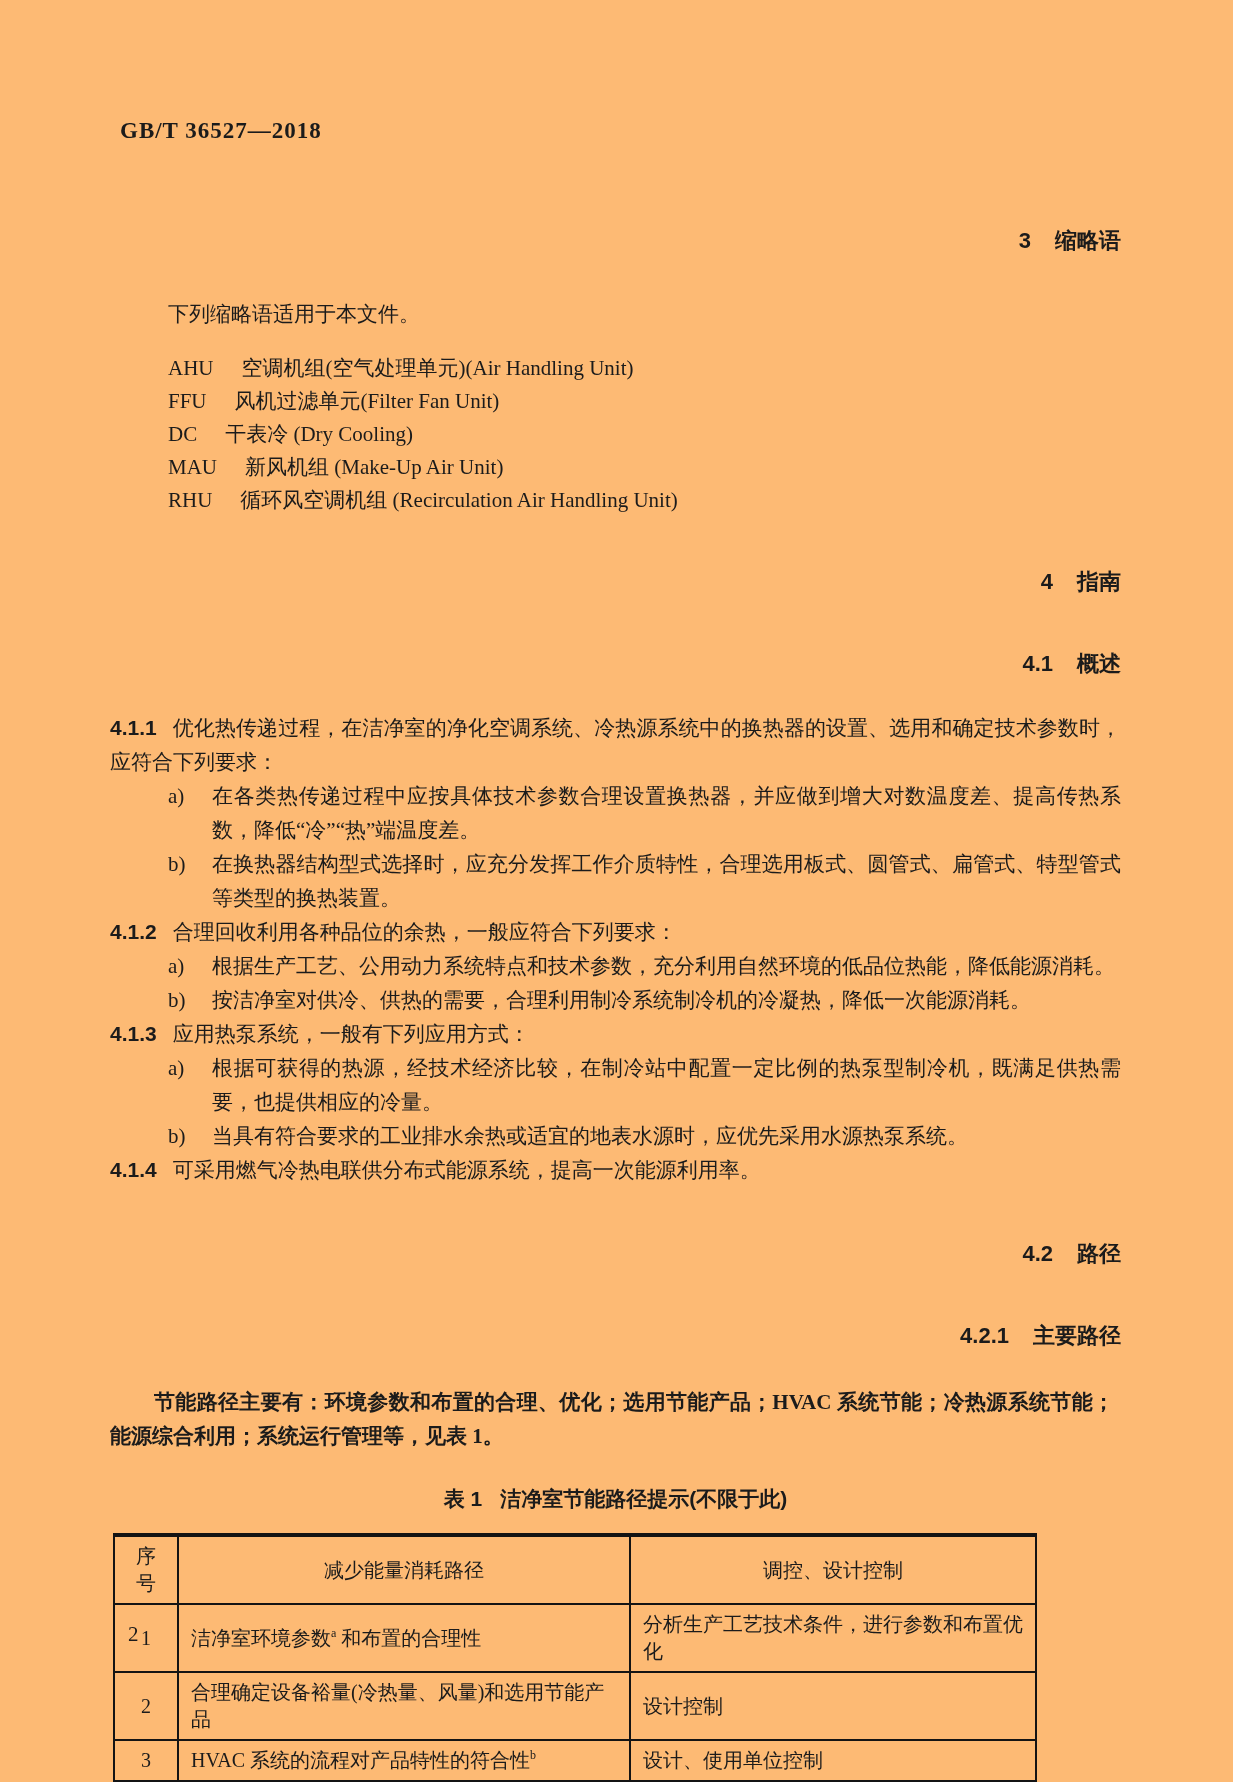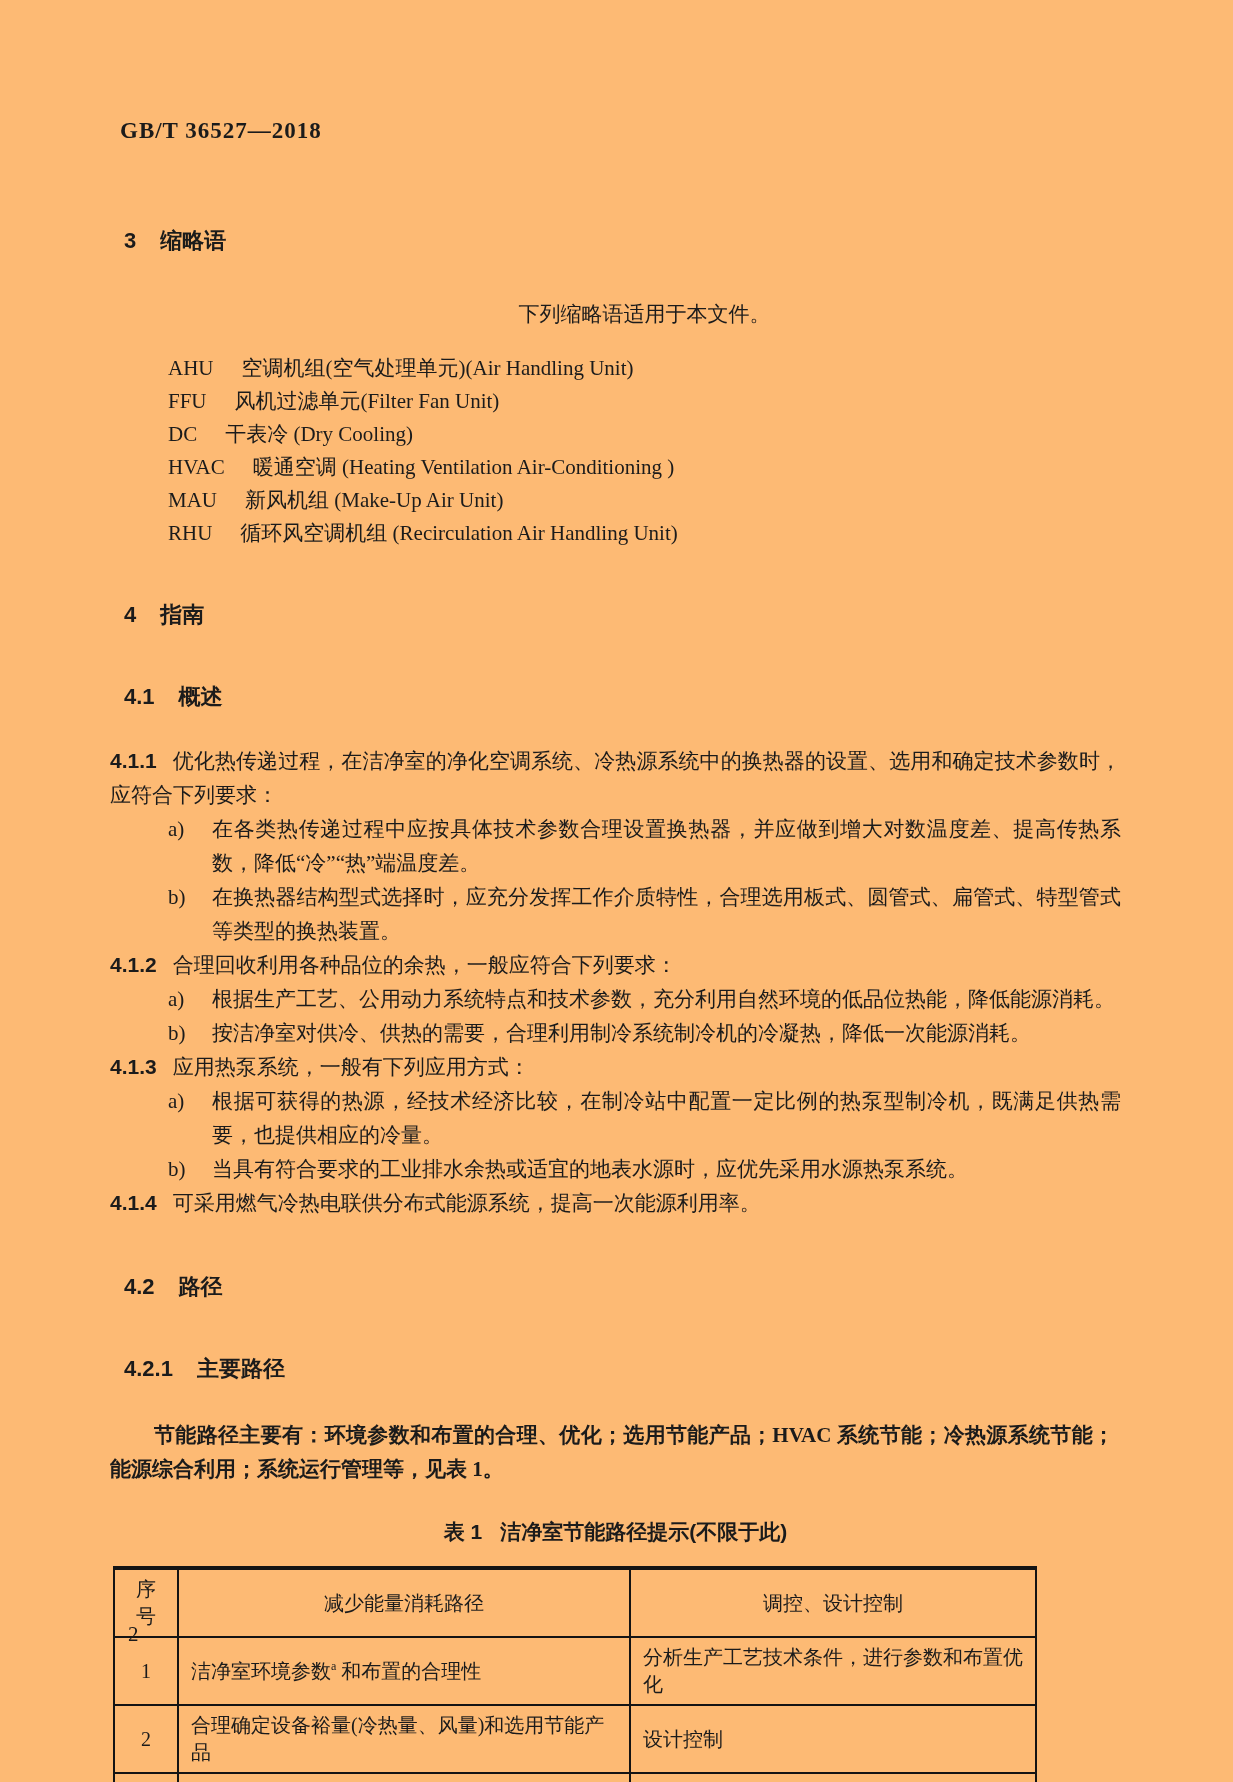"3 缩略语" .sec-heading { text-align: none -> right }
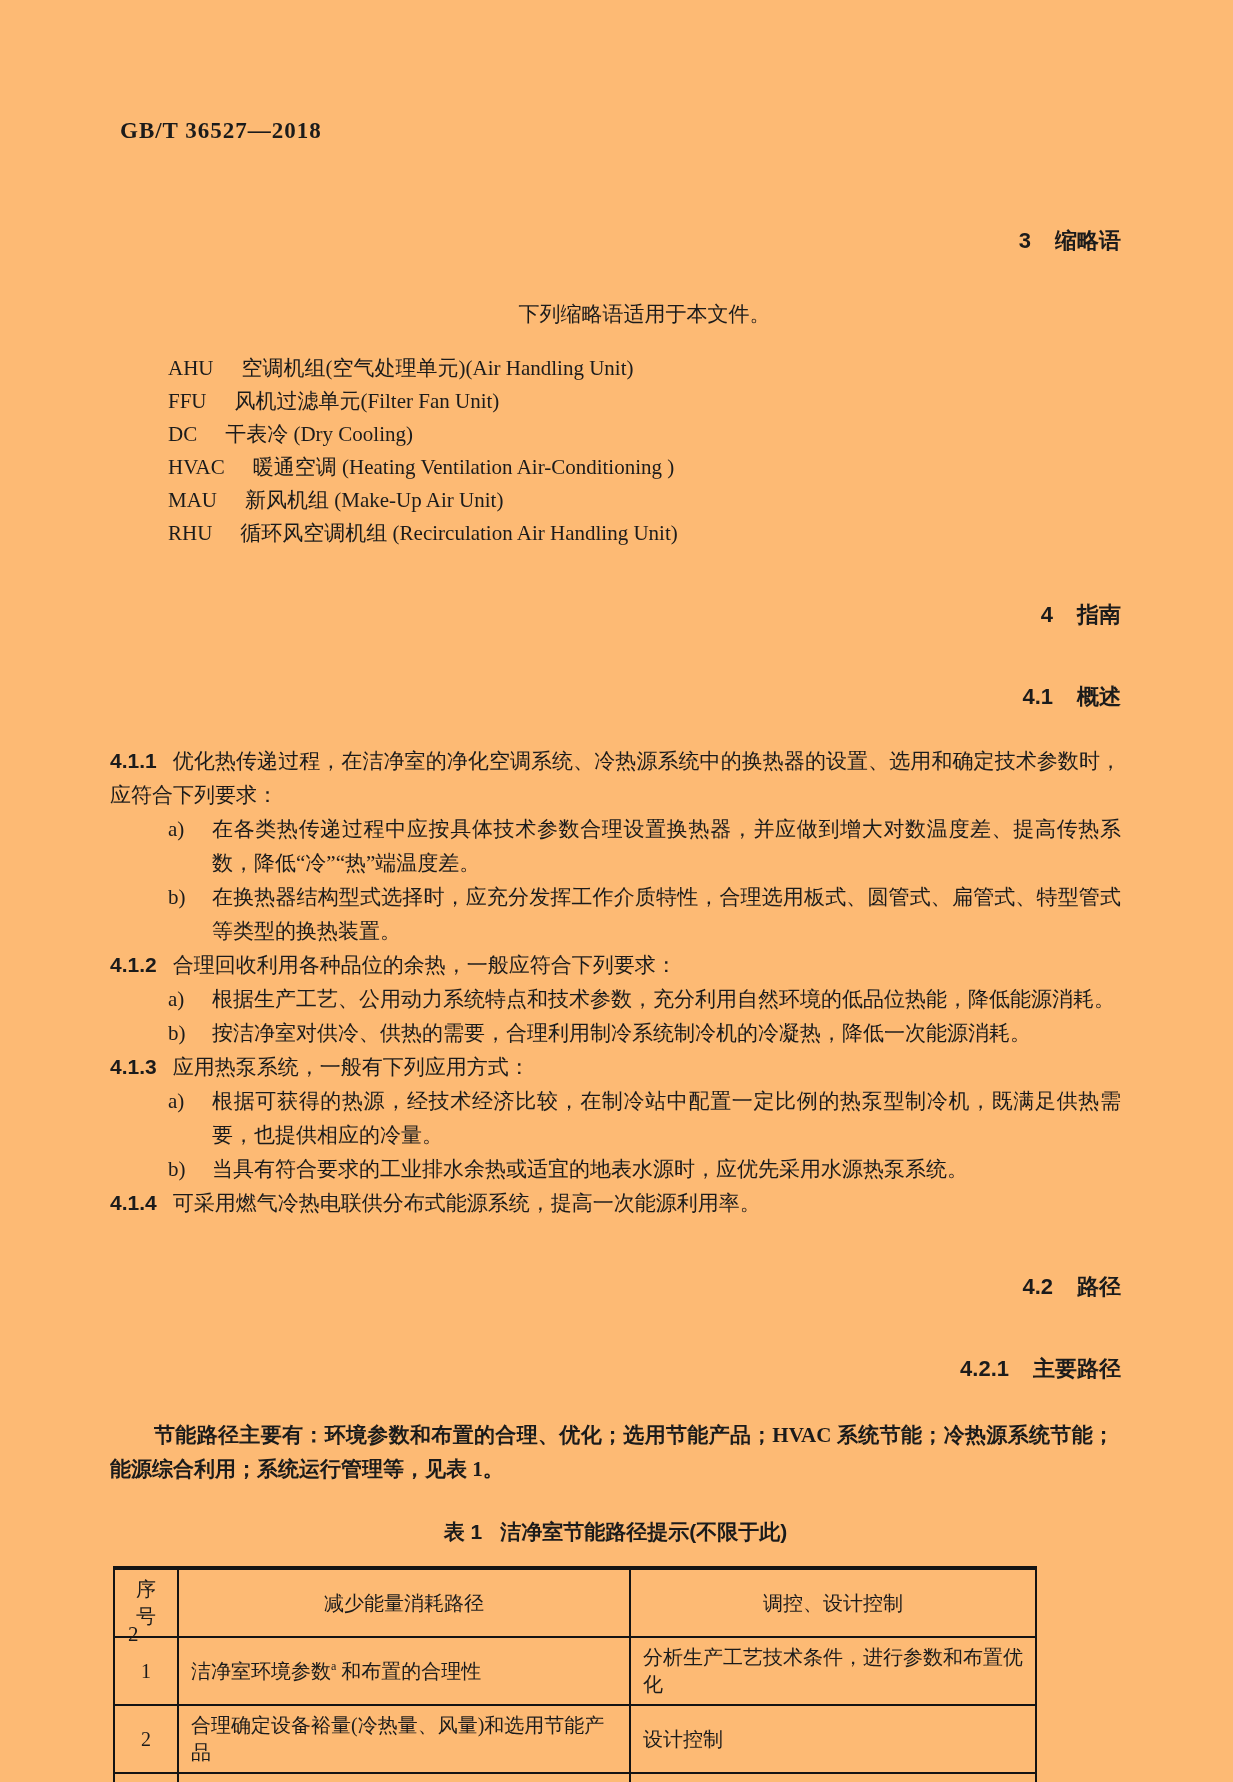"下列缩略语适用于本文件。" .intro { text-align: center -> none }
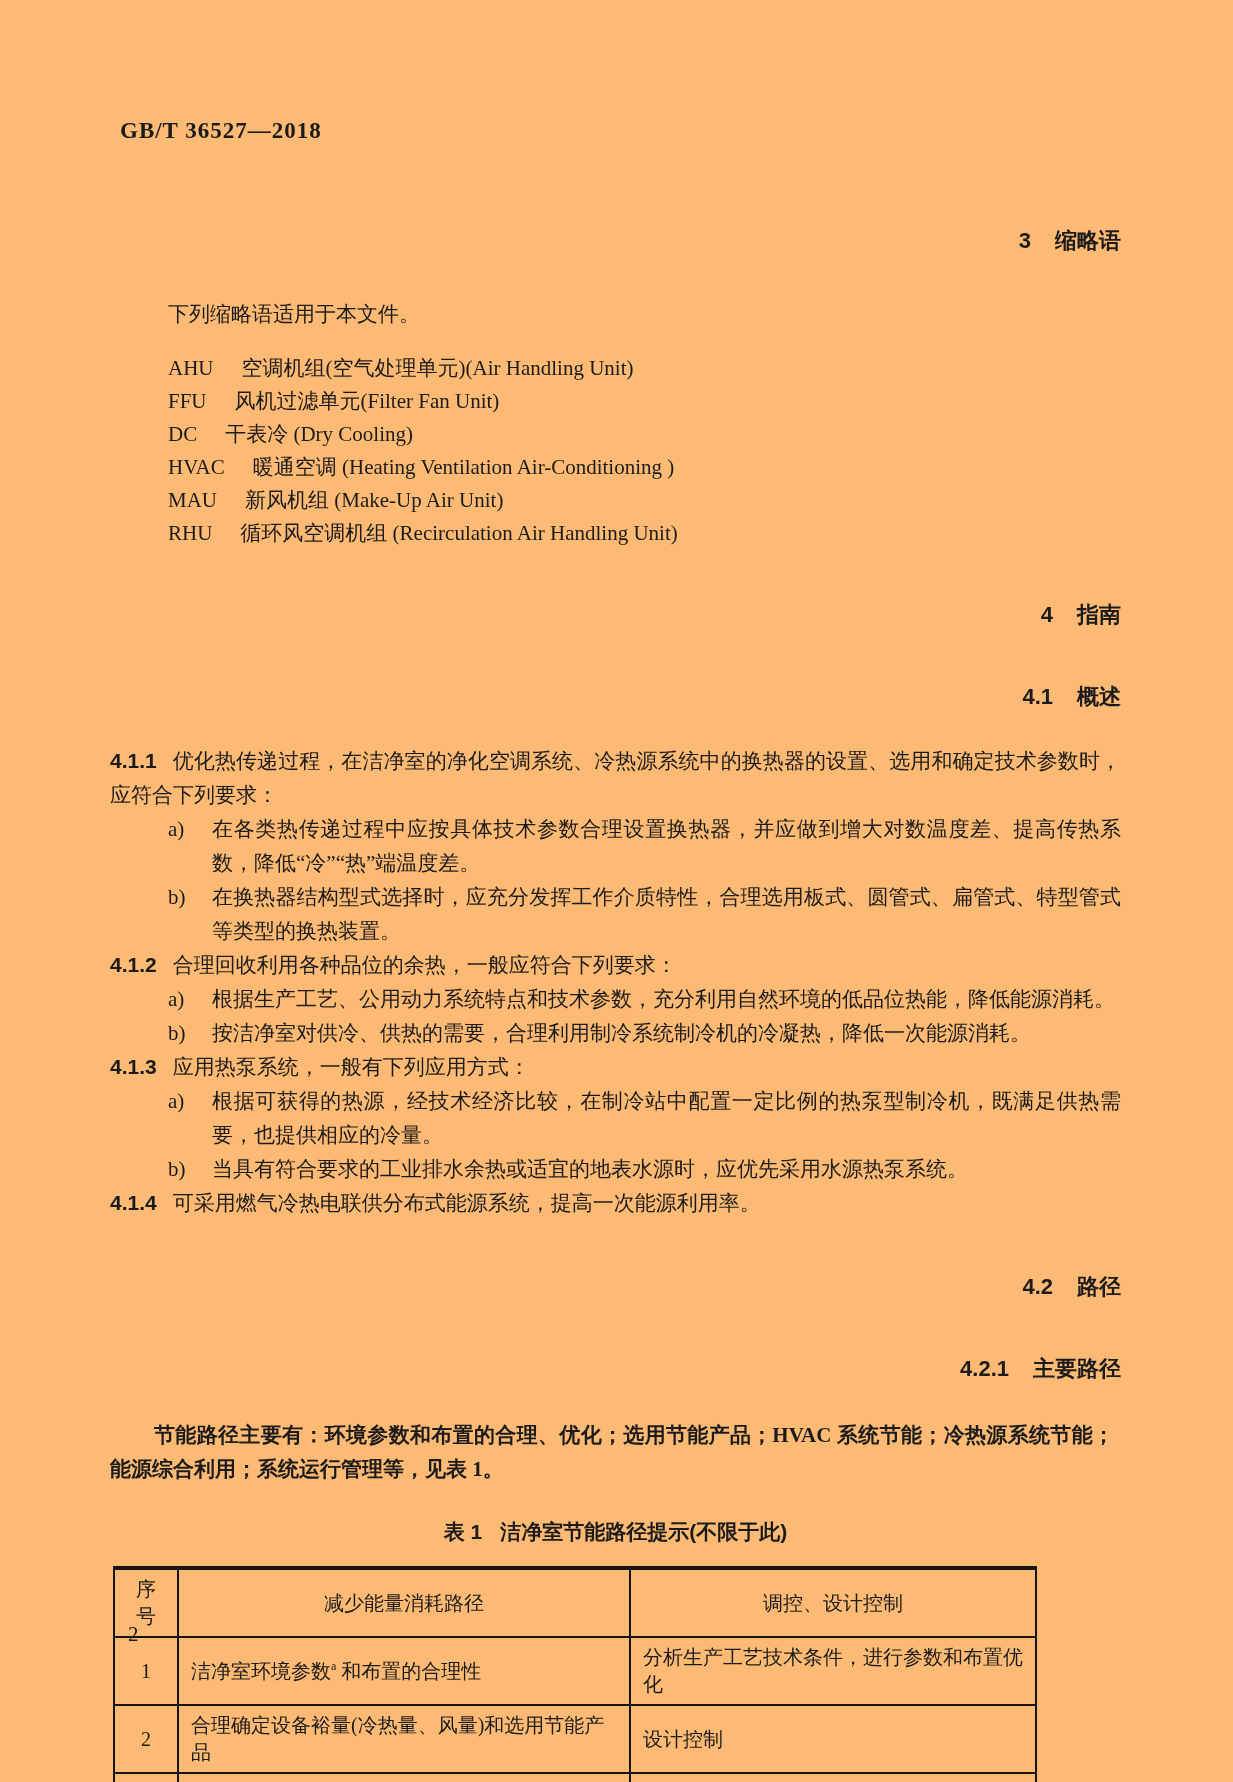"HVAC 暖通空调 (Heating Ventilation" div.abbr-row { html: <div> <span>HVAC</span><span>暖通空调 (Heating Ventilation Air-Conditioning )</span> </div> -> none }
